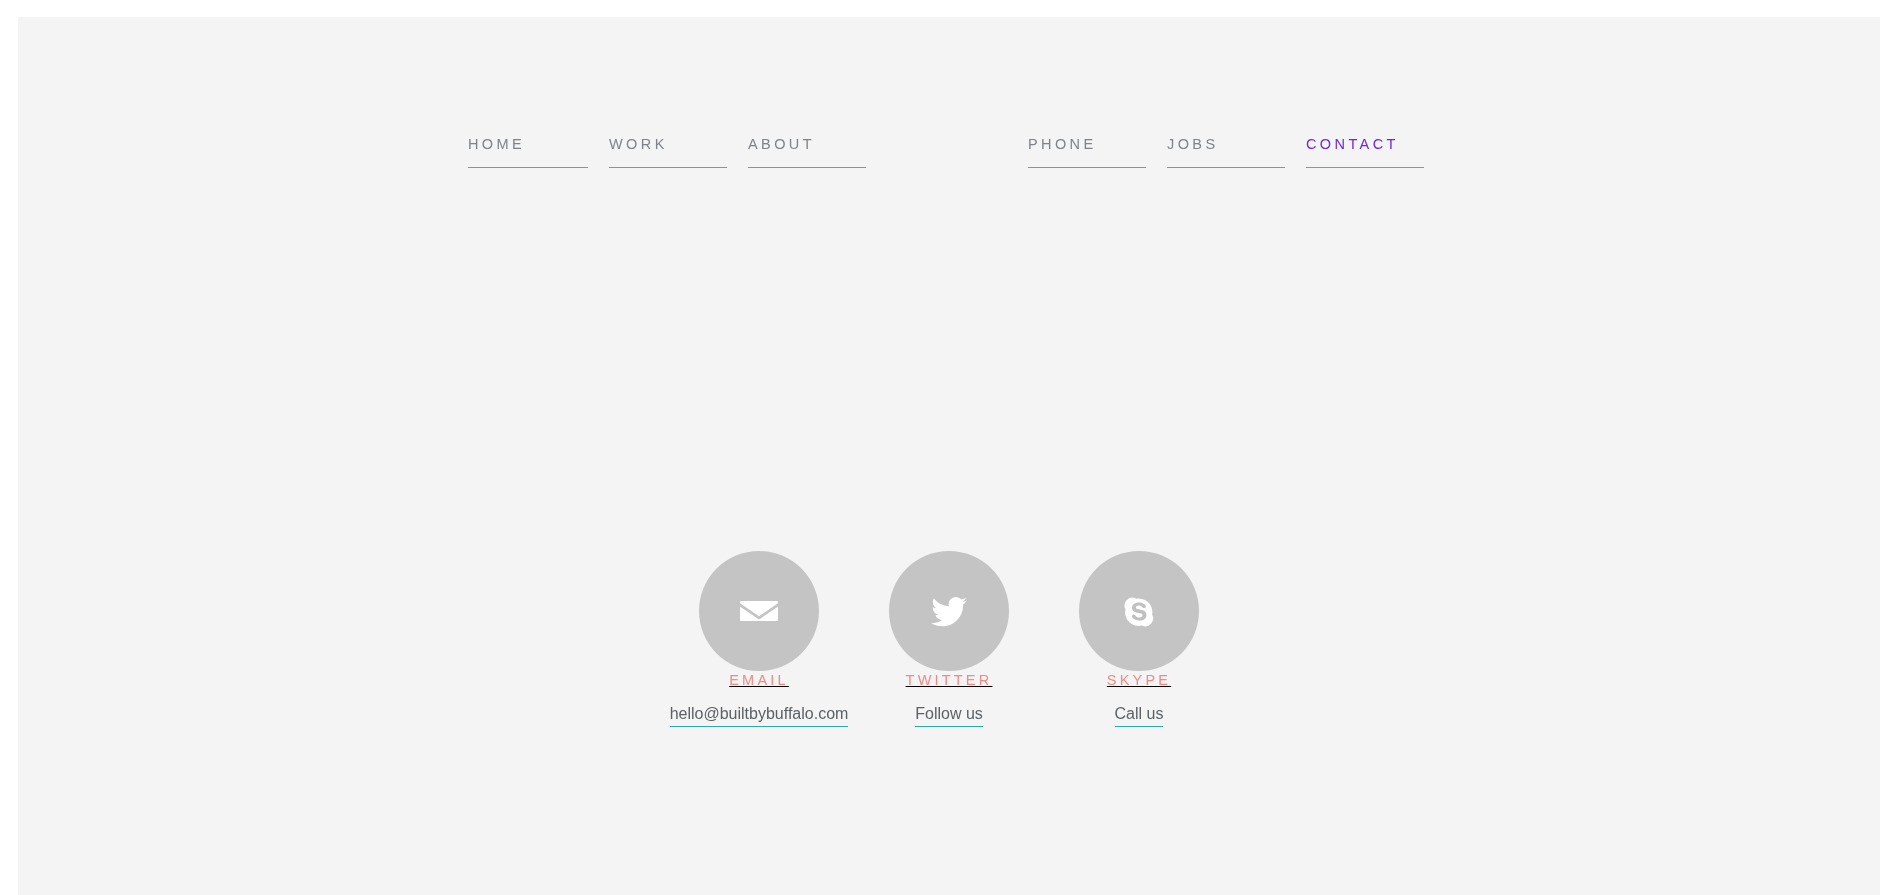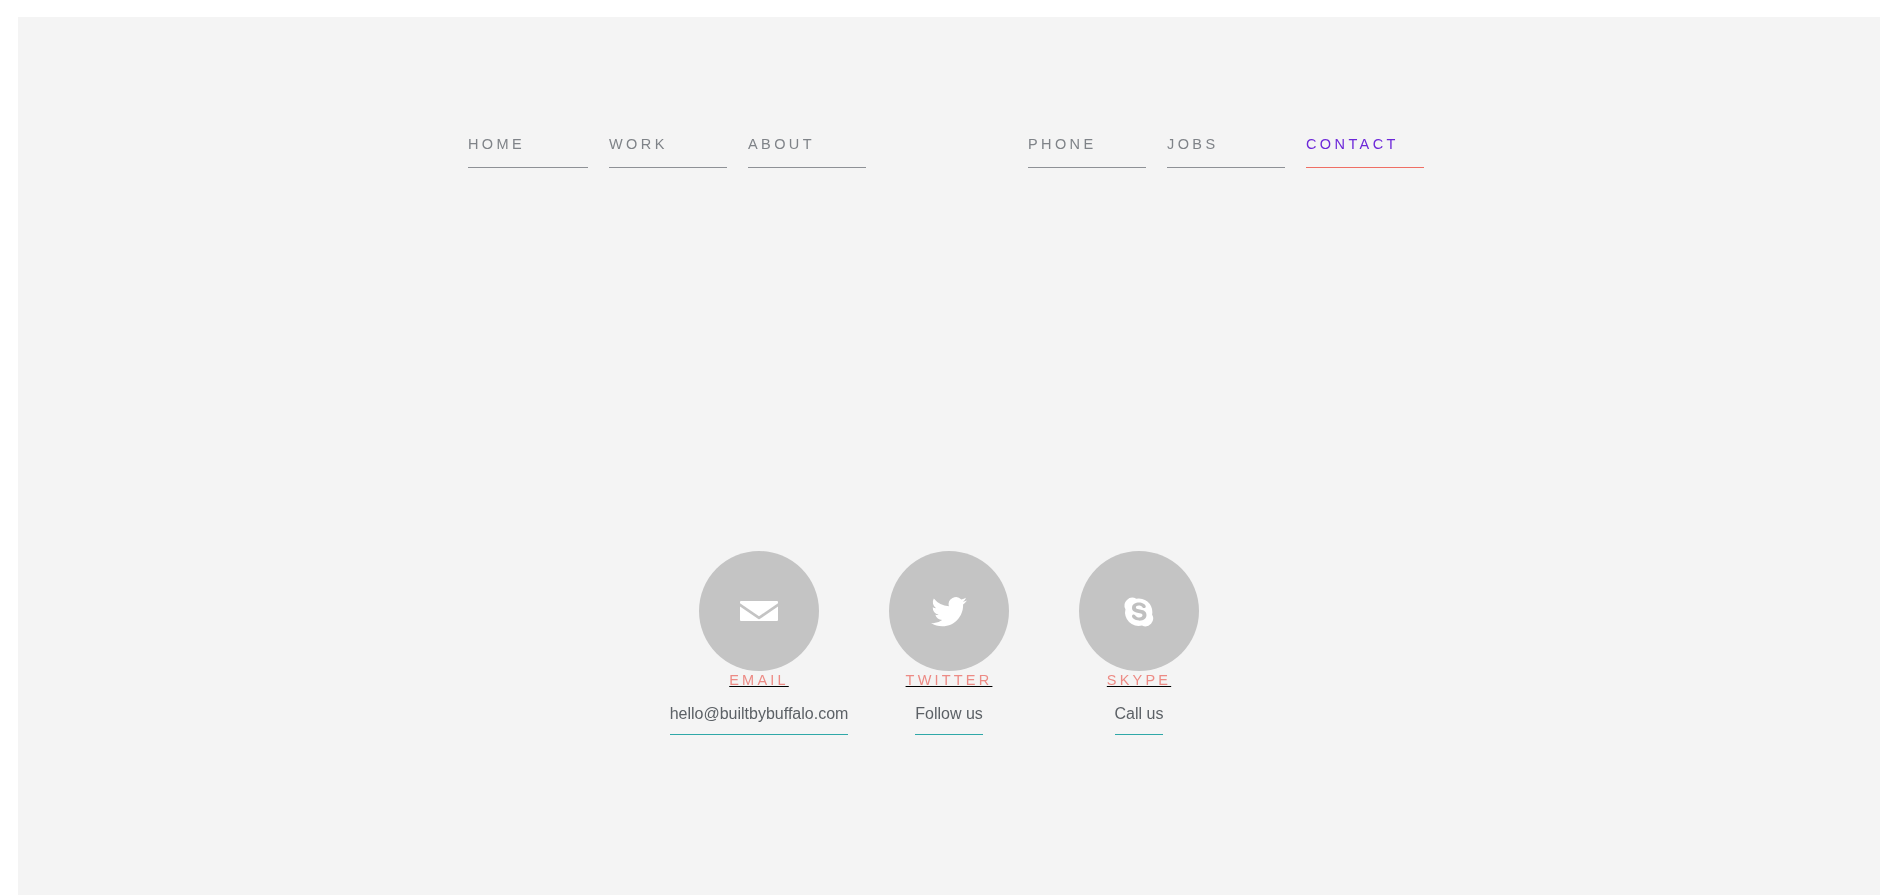"hello@builtbybuffalo.com" .card-action { padding-bottom: 10px -> 2px }
